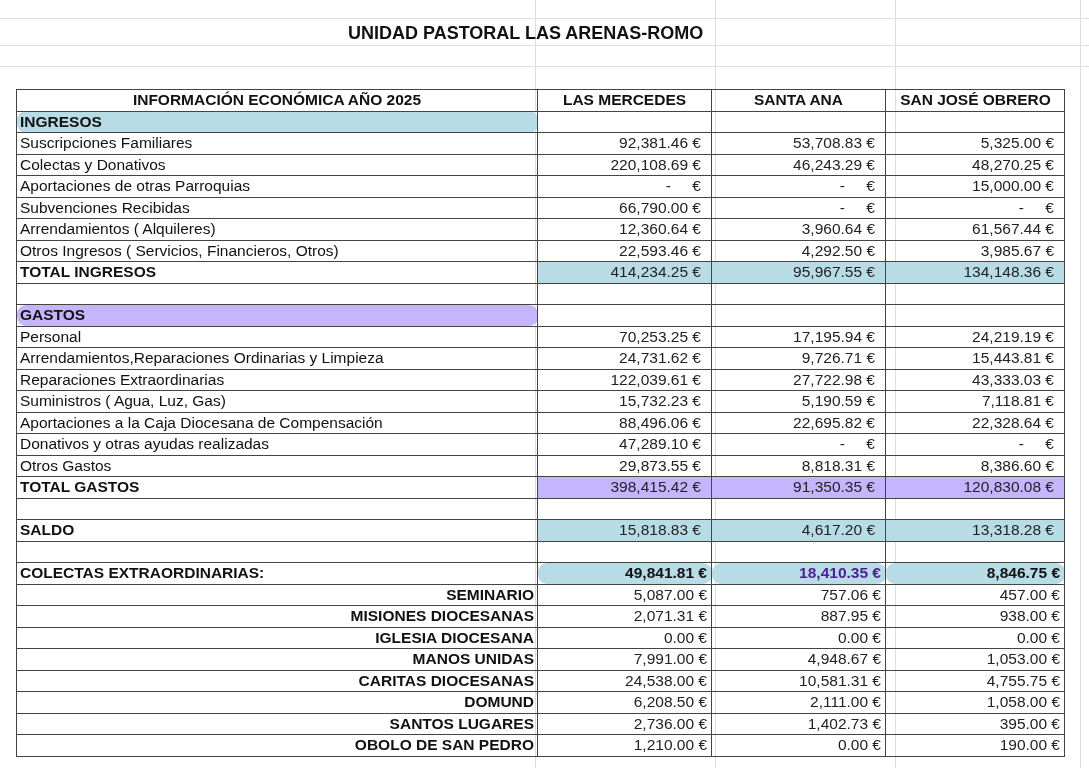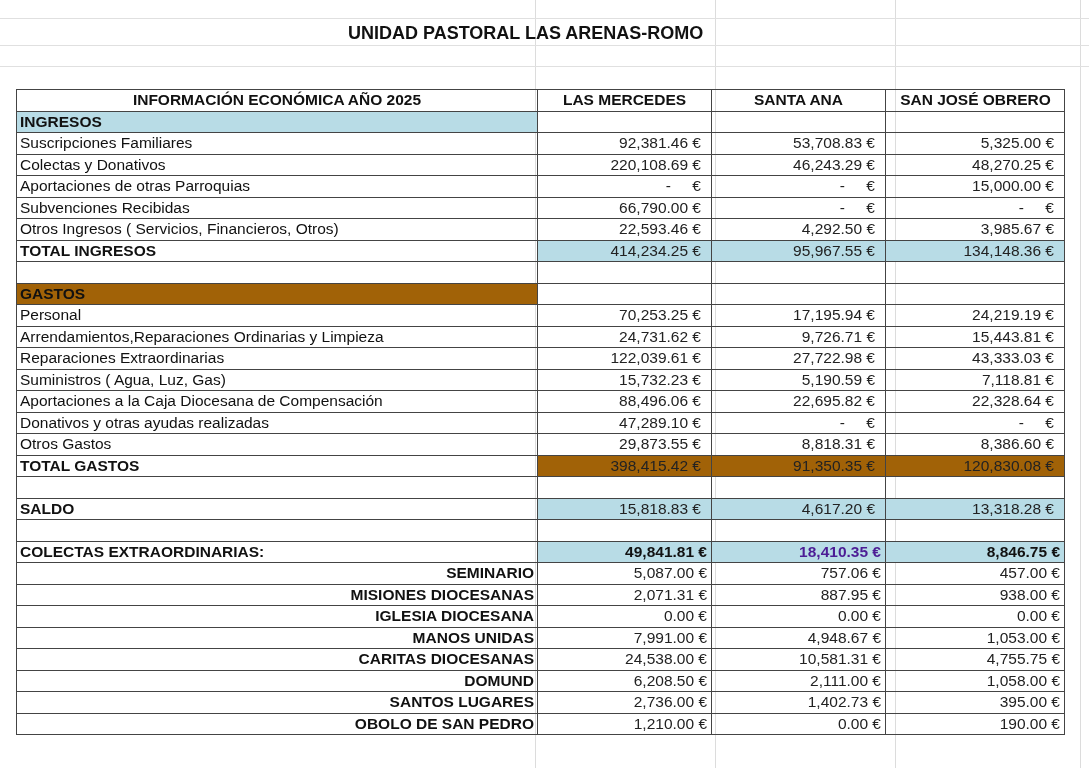"INGRESOS" .bold { border-radius: none -> 9px }
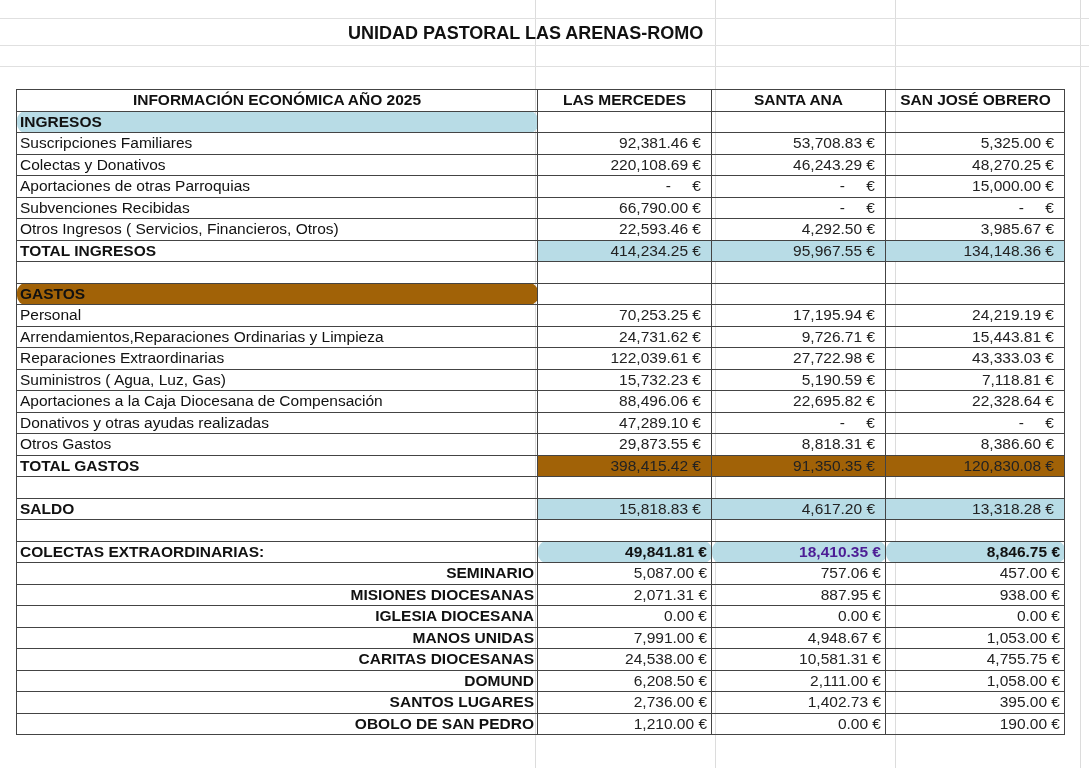"Arrendamientos ( Alquileres)" tr { html: none -> <tr> <td>Arrendamientos ( Alquileres)</td> <td>12,360.64 €</td> <td>3,960.64 €</td> <td>61,567.44 €</td> </tr> }
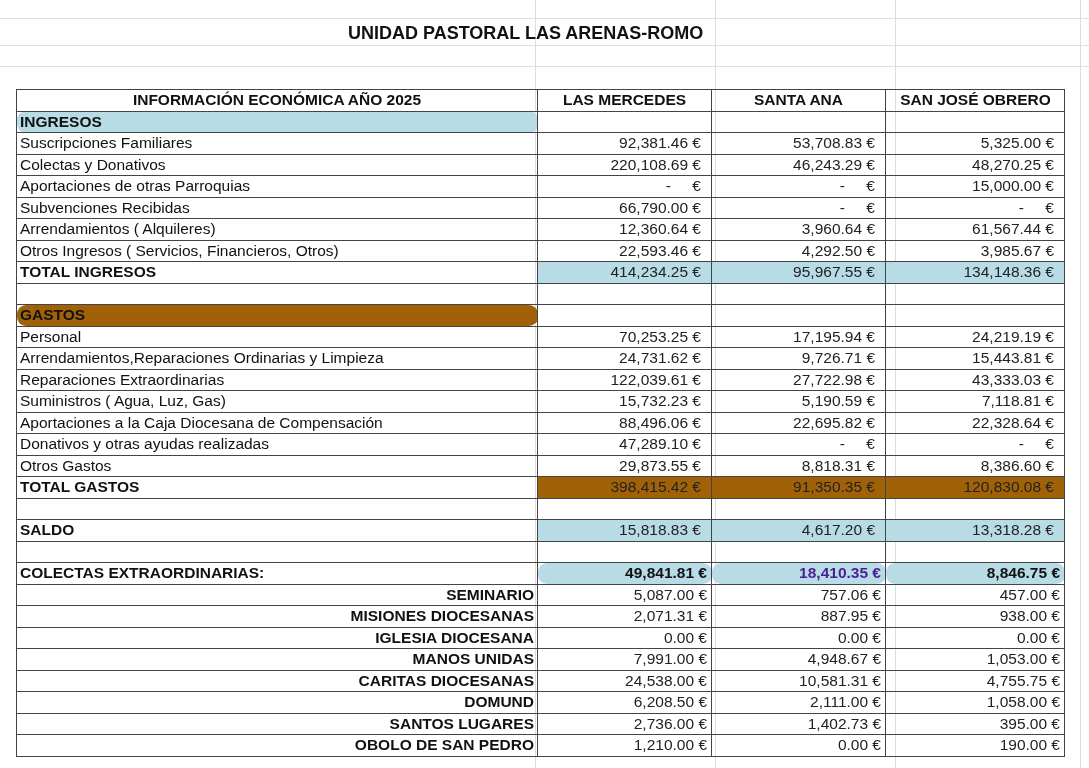"GASTOS" .peach { background: #a16207 -> #c4b5fd }
